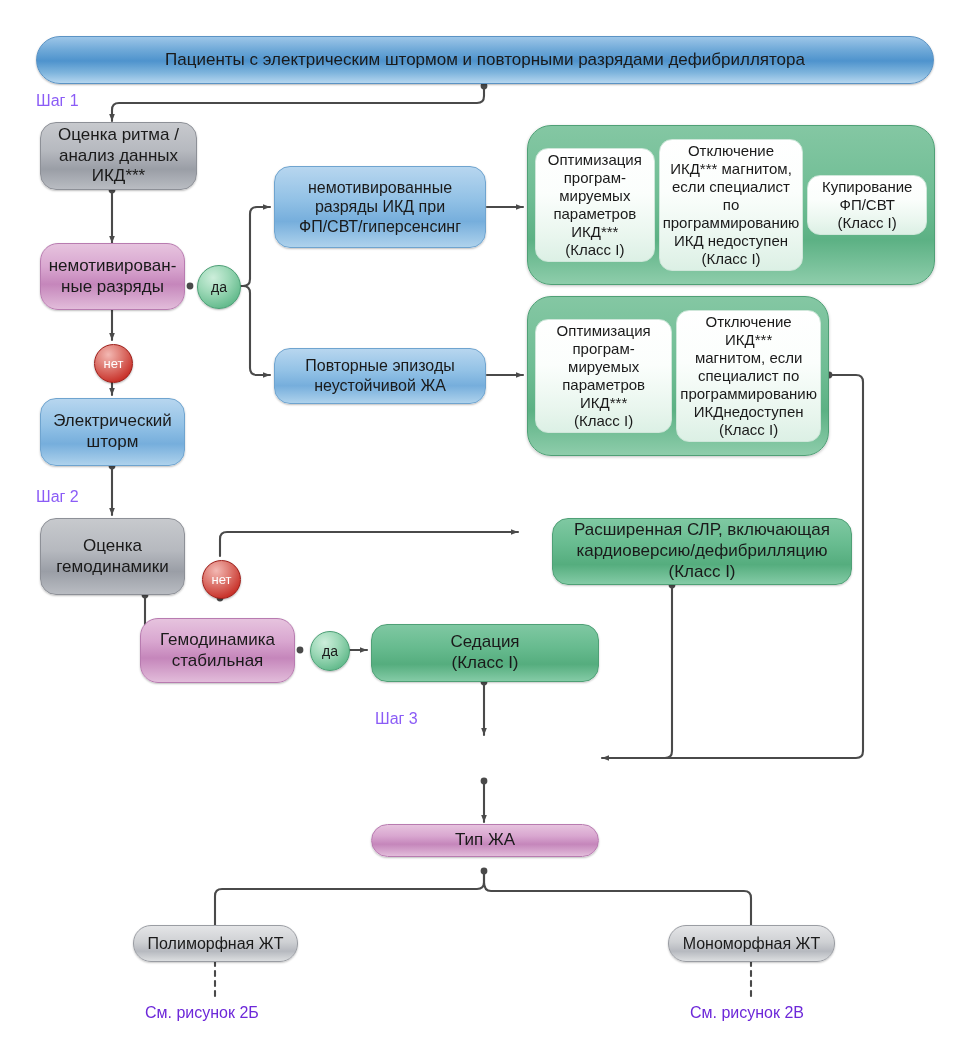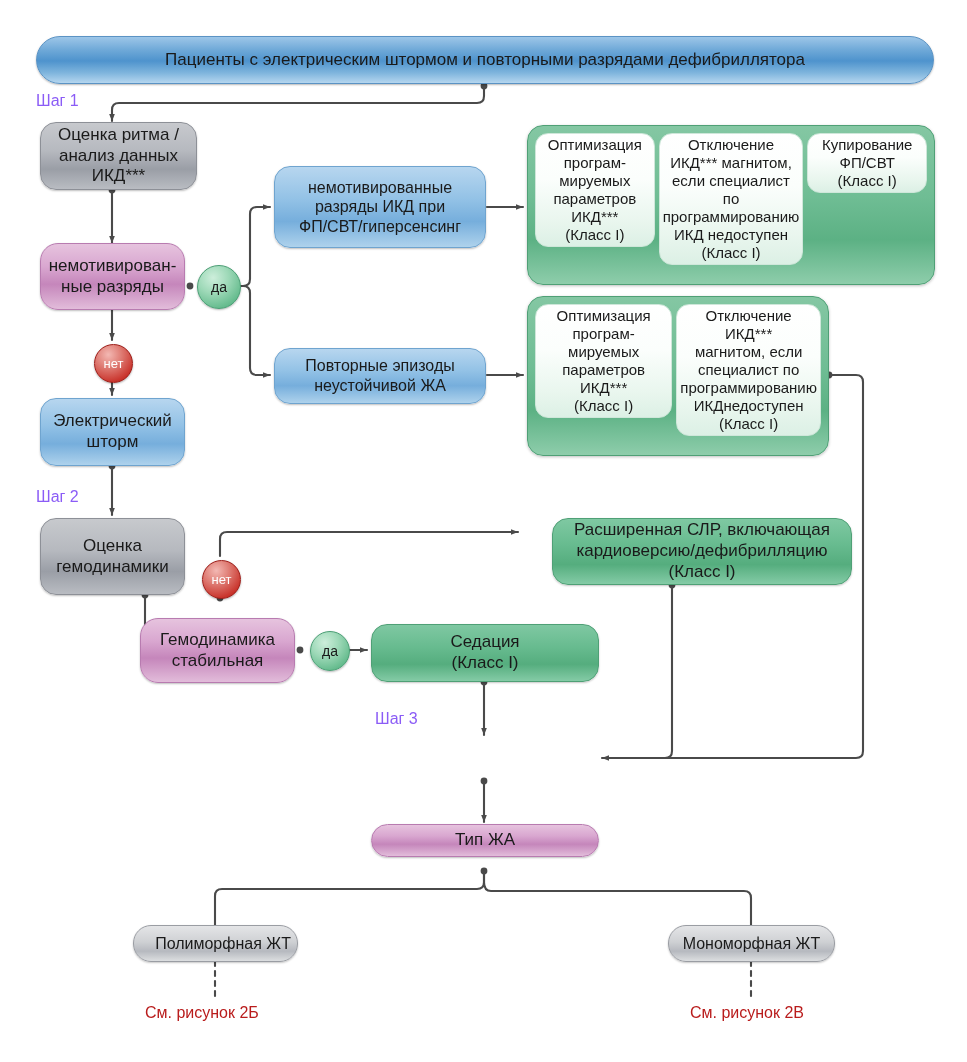"Оптимизация" .grp { align-items: flex-start -> center; border-radius: 16px -> 24px }
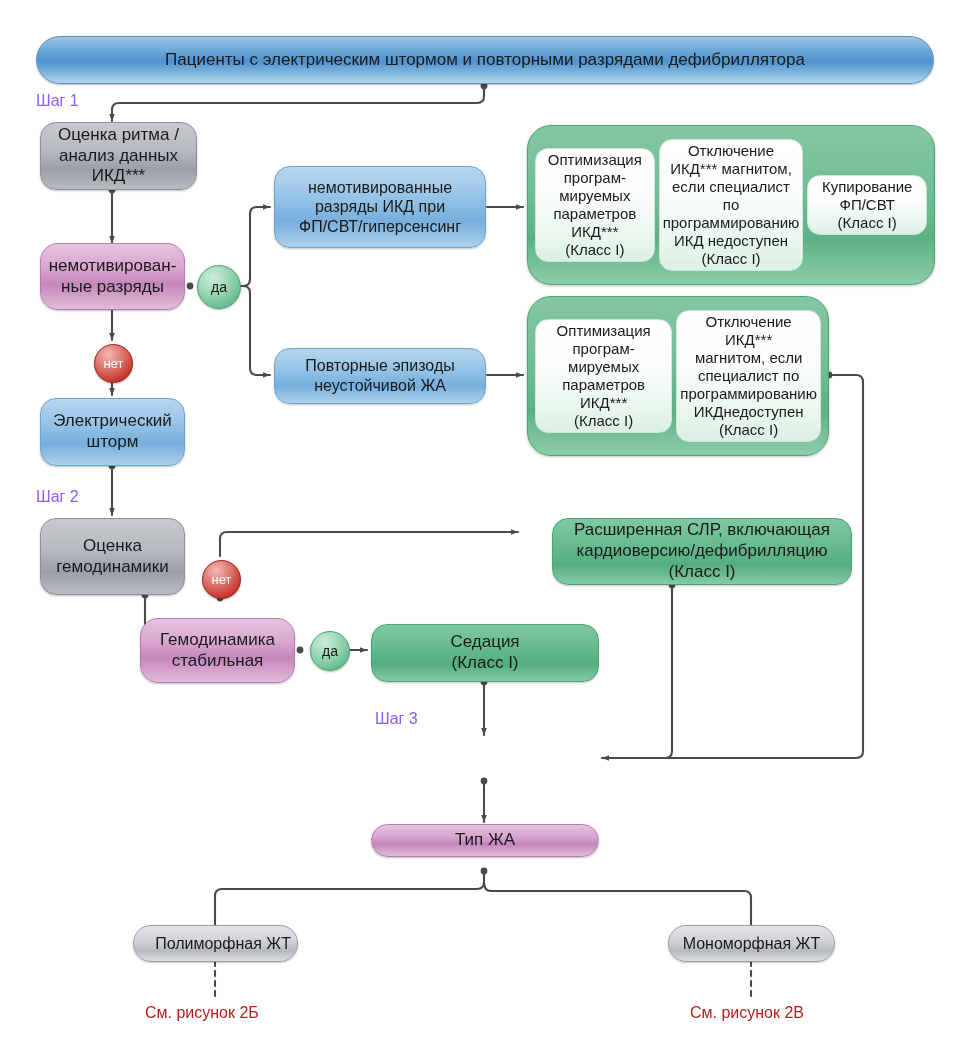"Полиморфная ЖТ" div.node { justify-content: flex-end -> none }
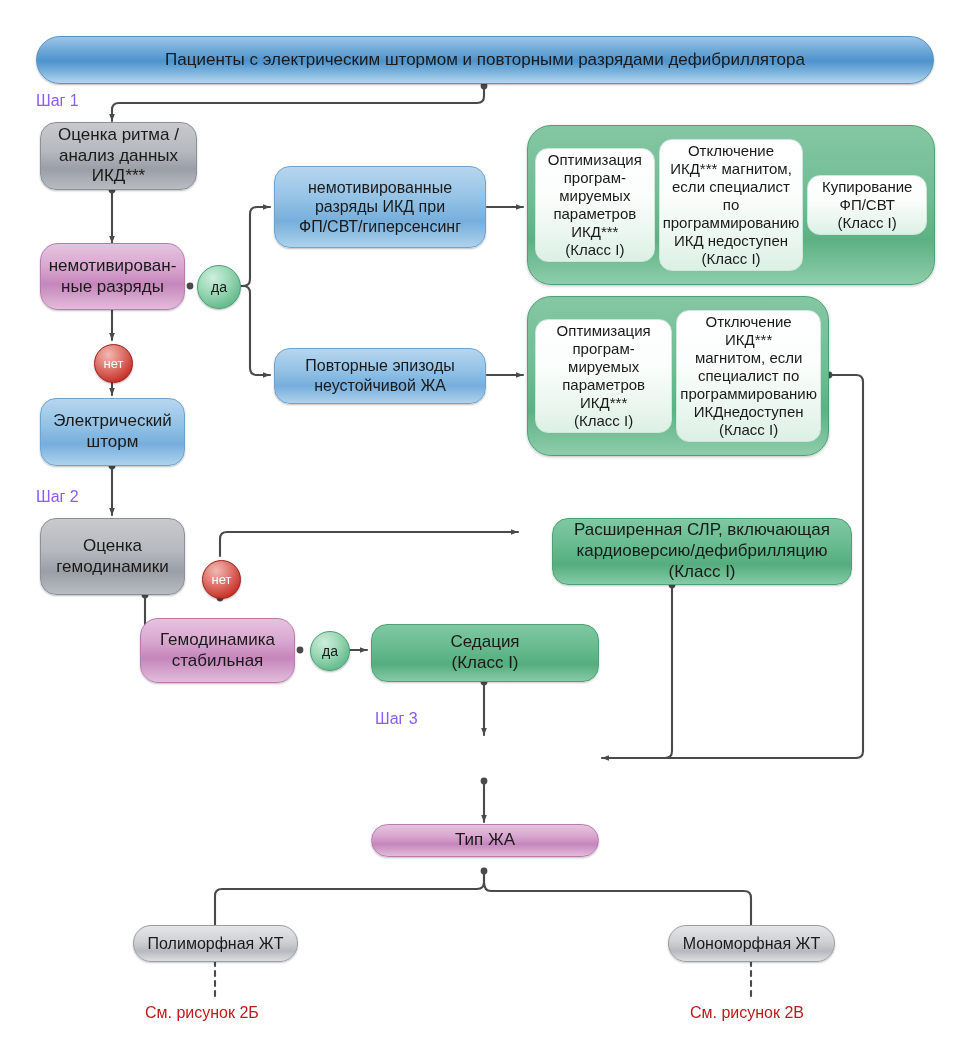"См. рисунок 2Б" .caption { color: #b91c1c -> #6d28d9 }
